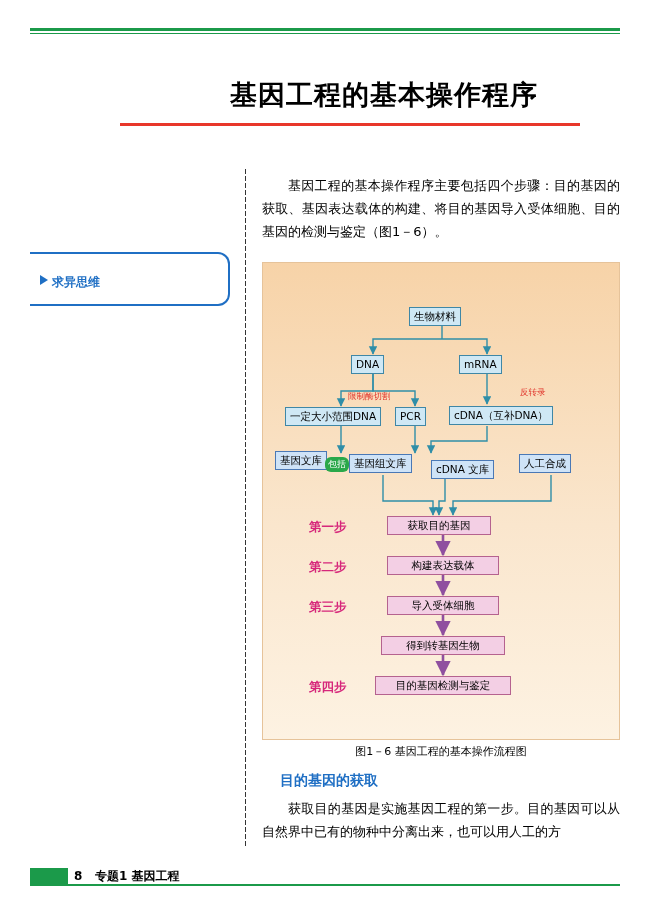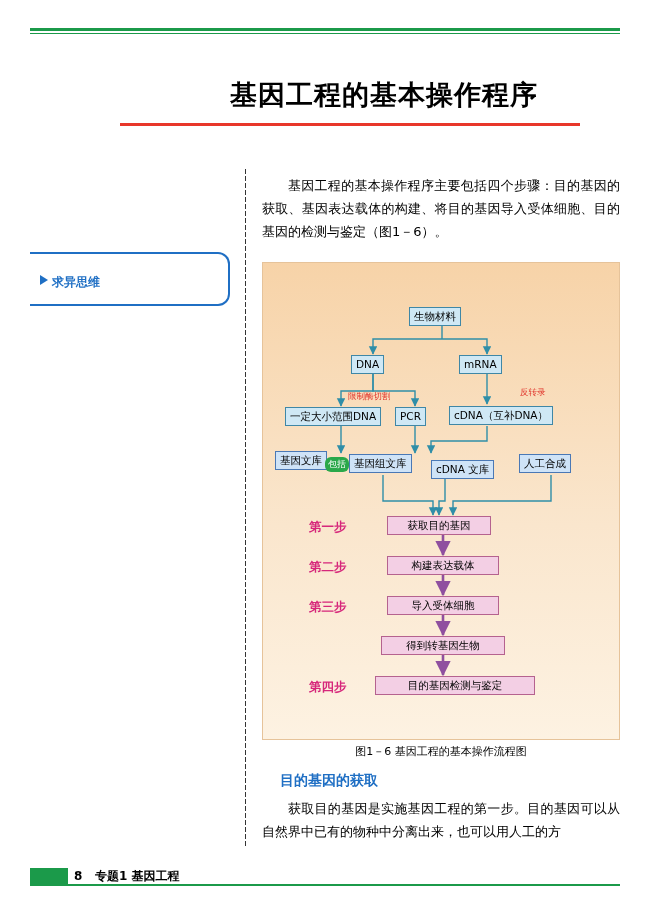"目的基因检测与鉴定" div.node { width: 160px -> 136px }
